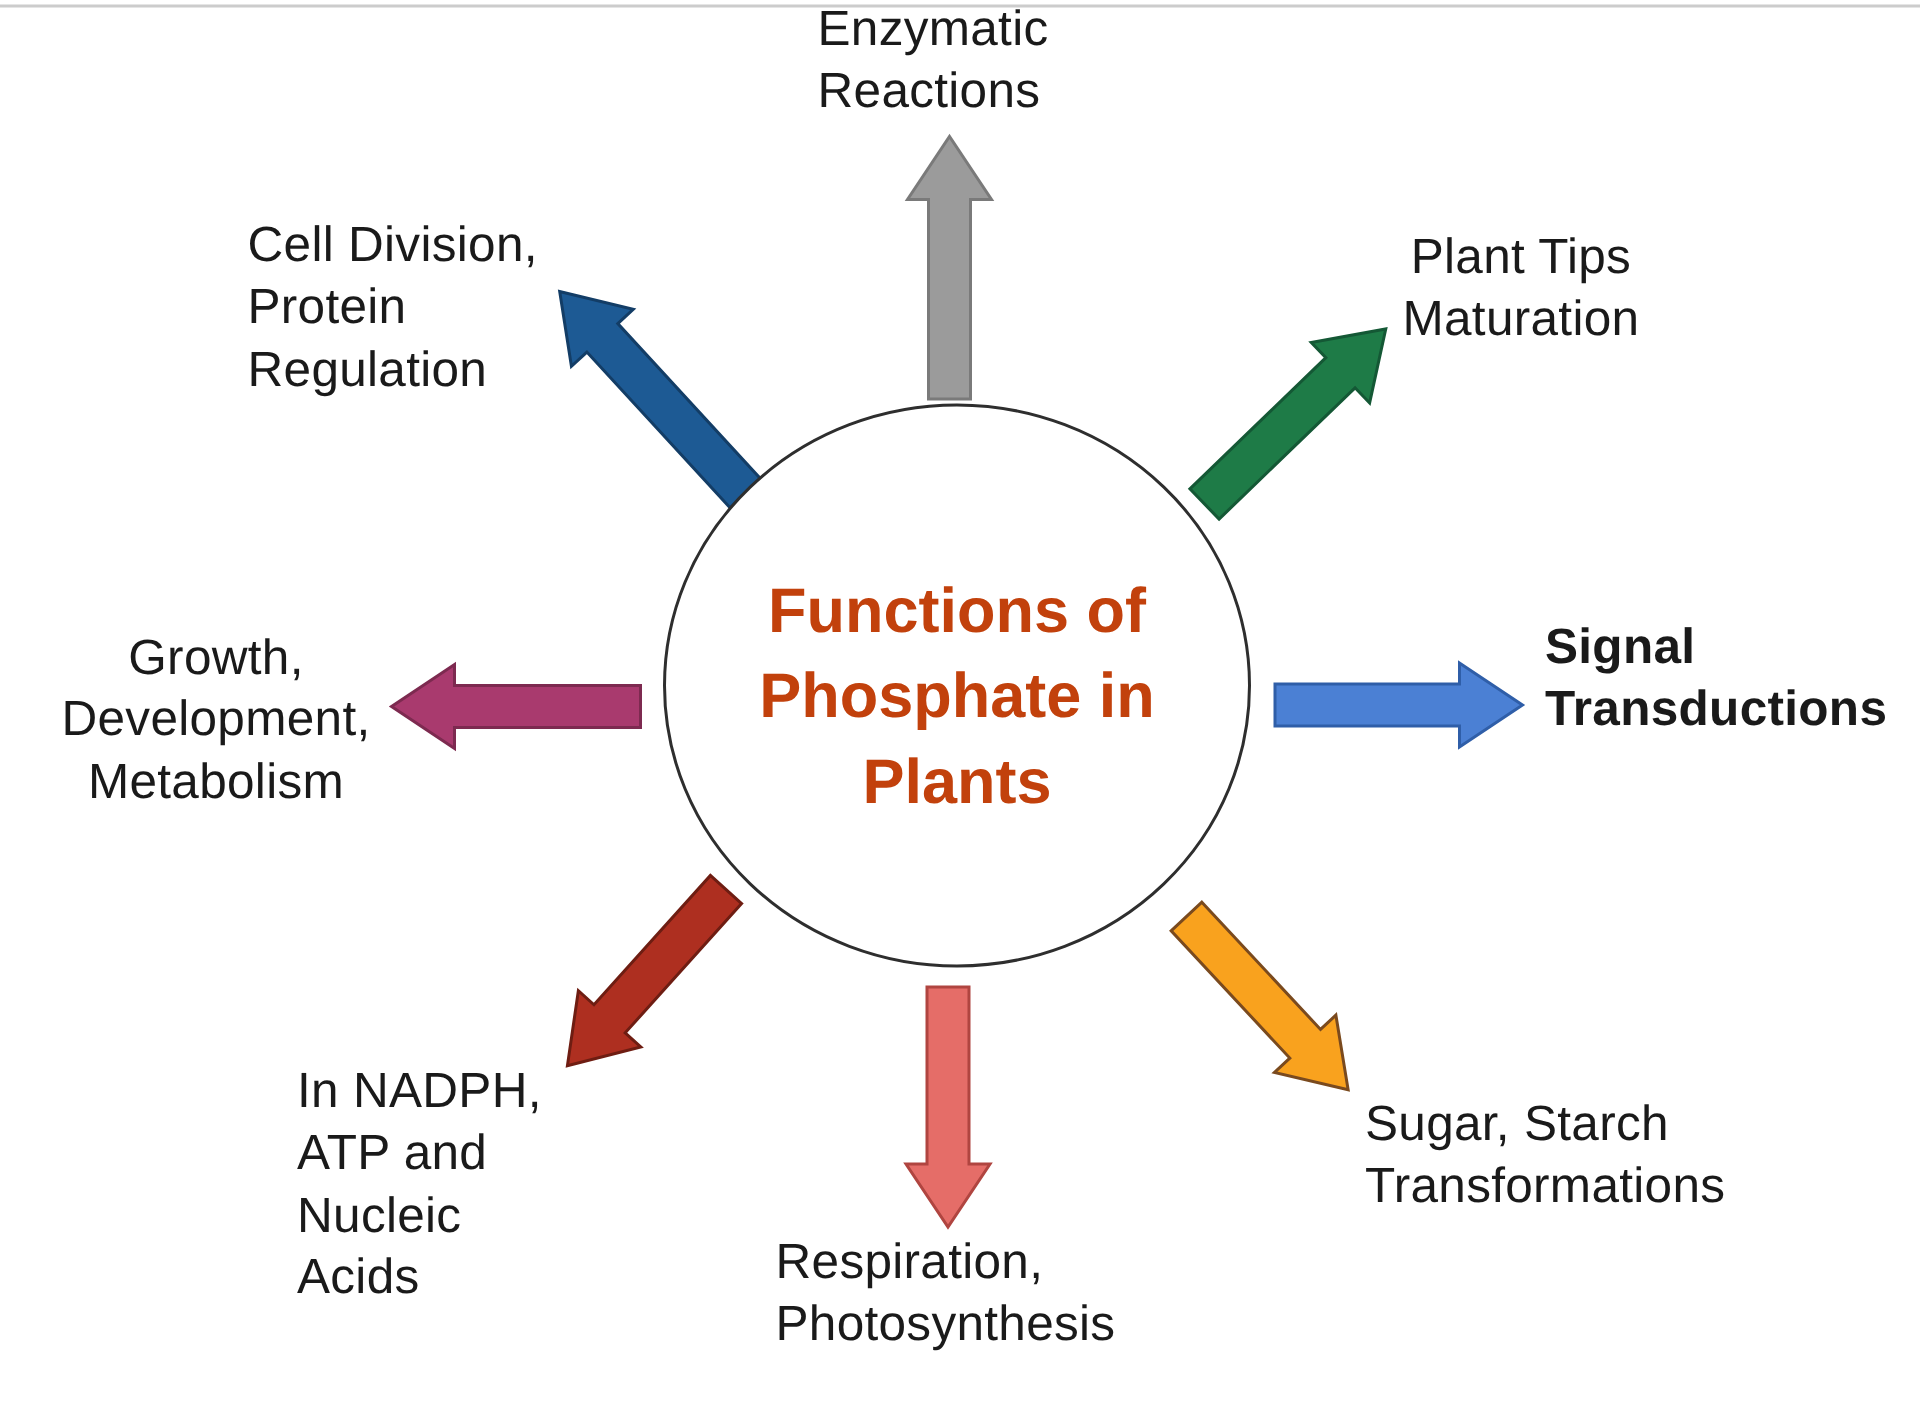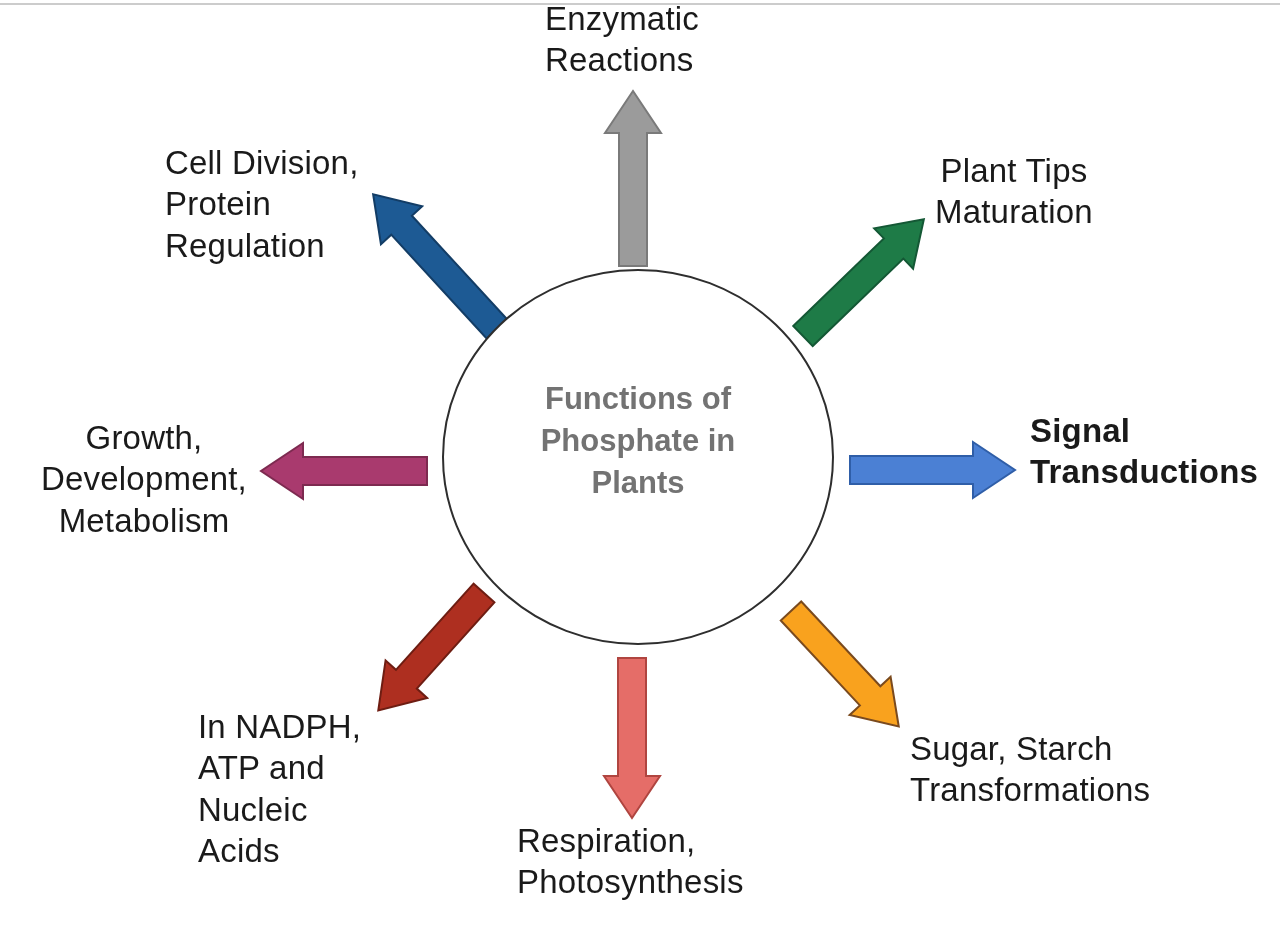"Functions of" .center-title { color: #737373 -> #c2410c; font-size: 31px -> 42px }
